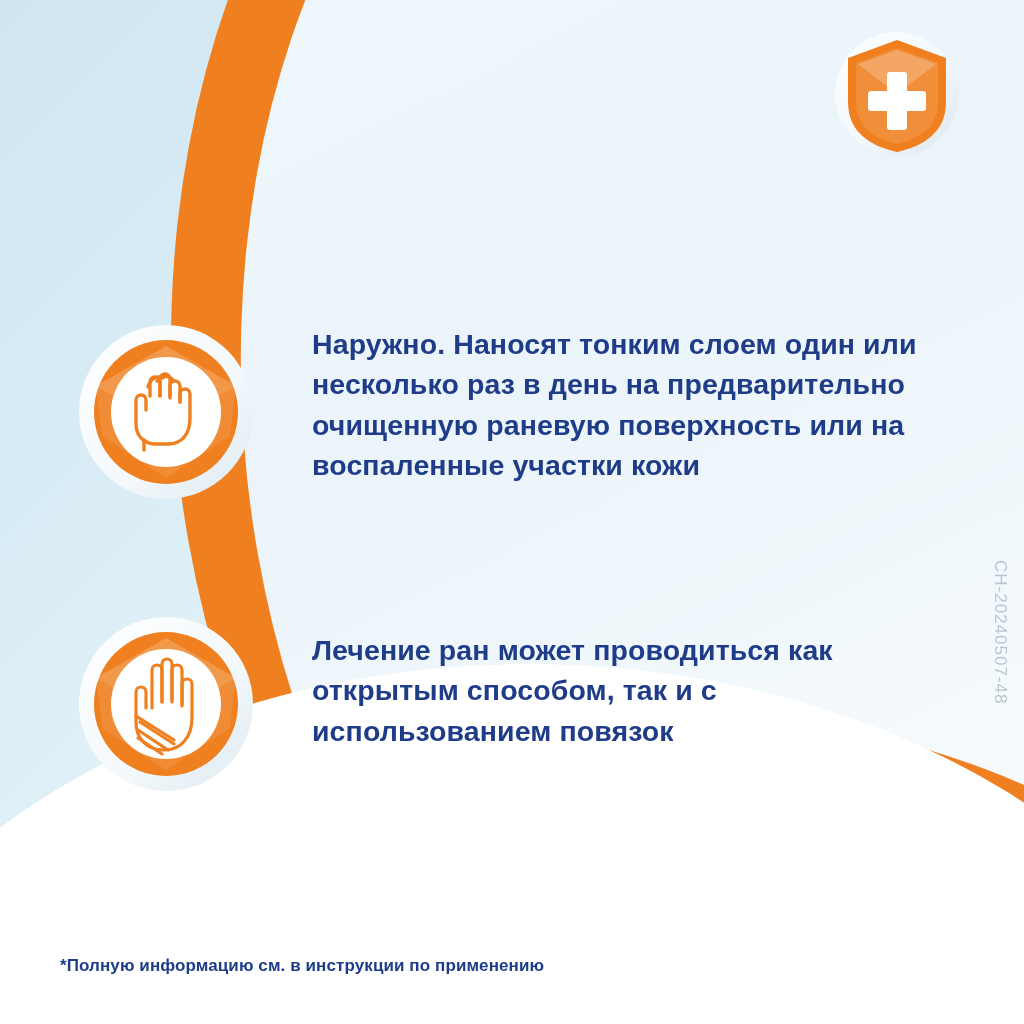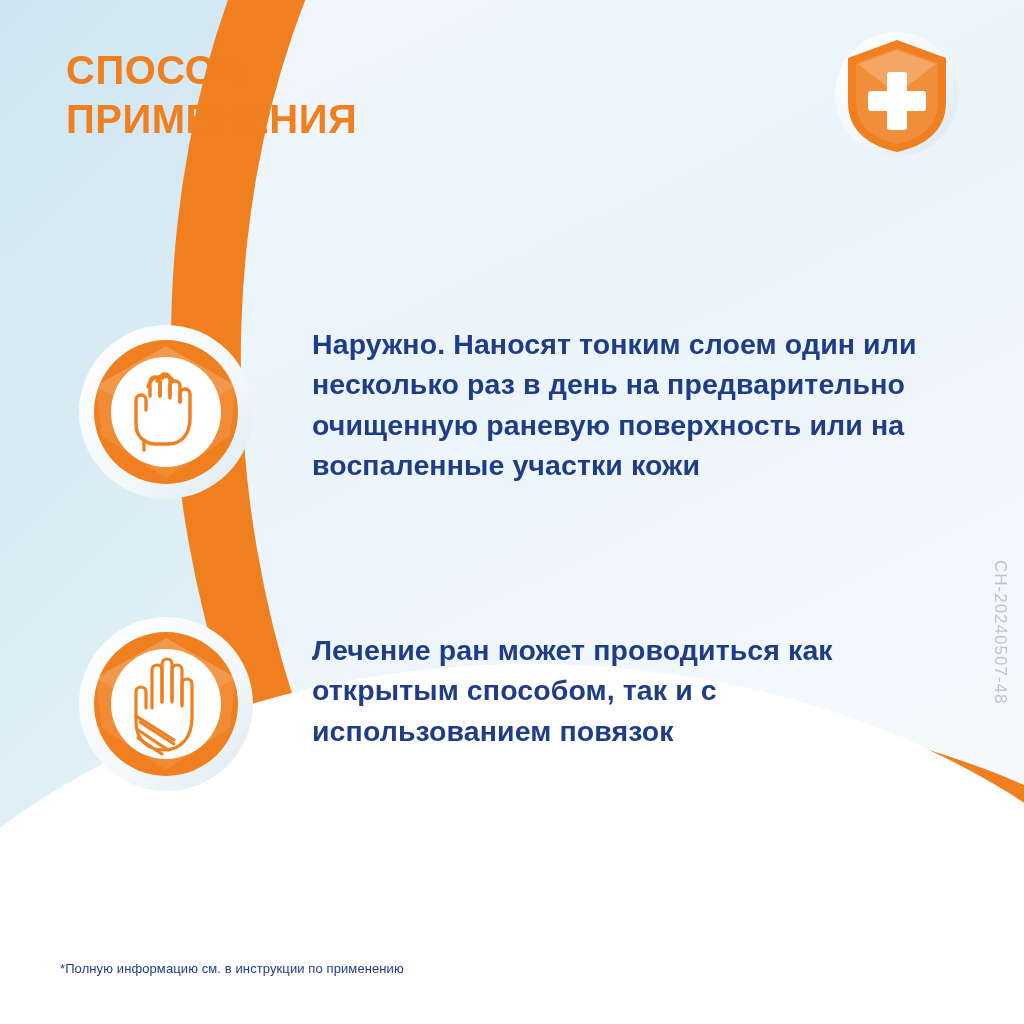"СПОСОБ" div.title { html: <div> <div>СПОСОБ</div> <div>ПРИМЕНЕНИЯ</div> </div> -> none }
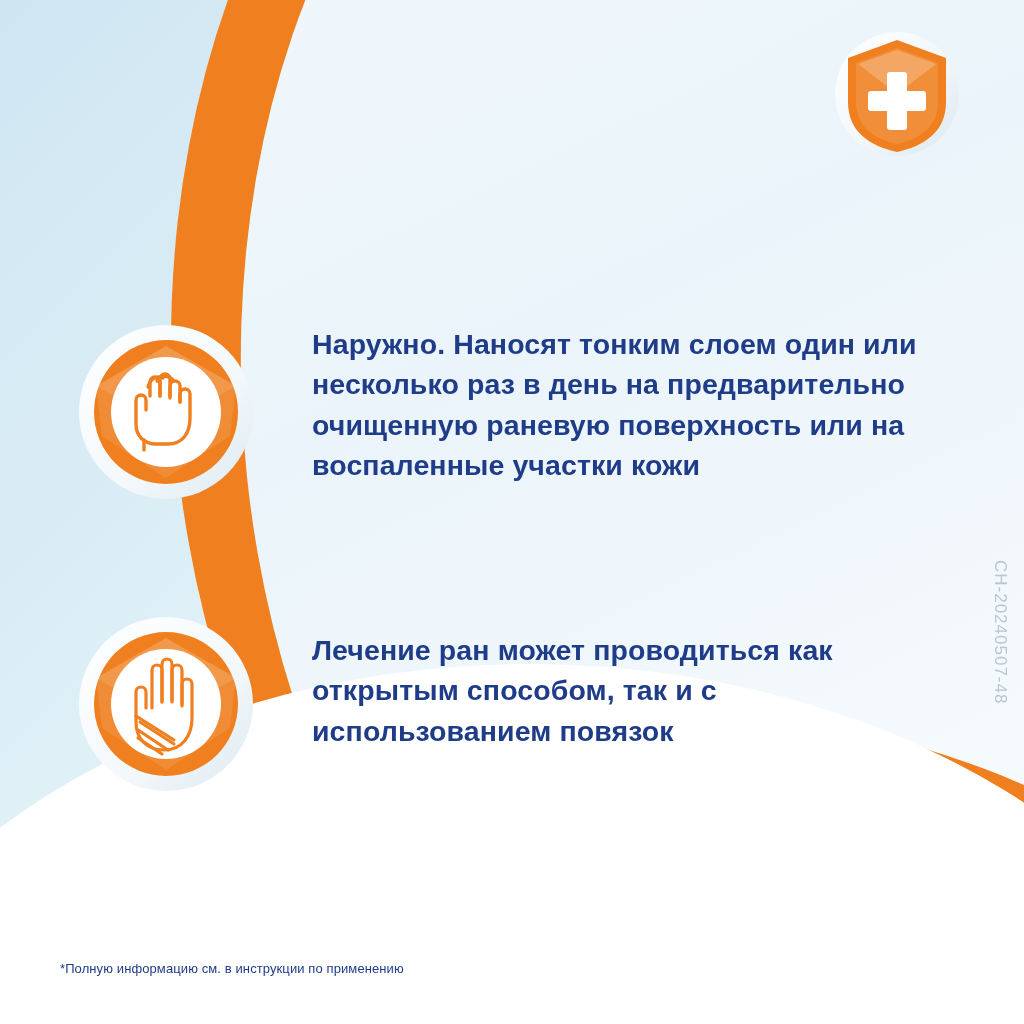"*Полную информацию см. в инструкции" .footnote { font-size: 13px -> 17px; font-weight: normal -> bold }
